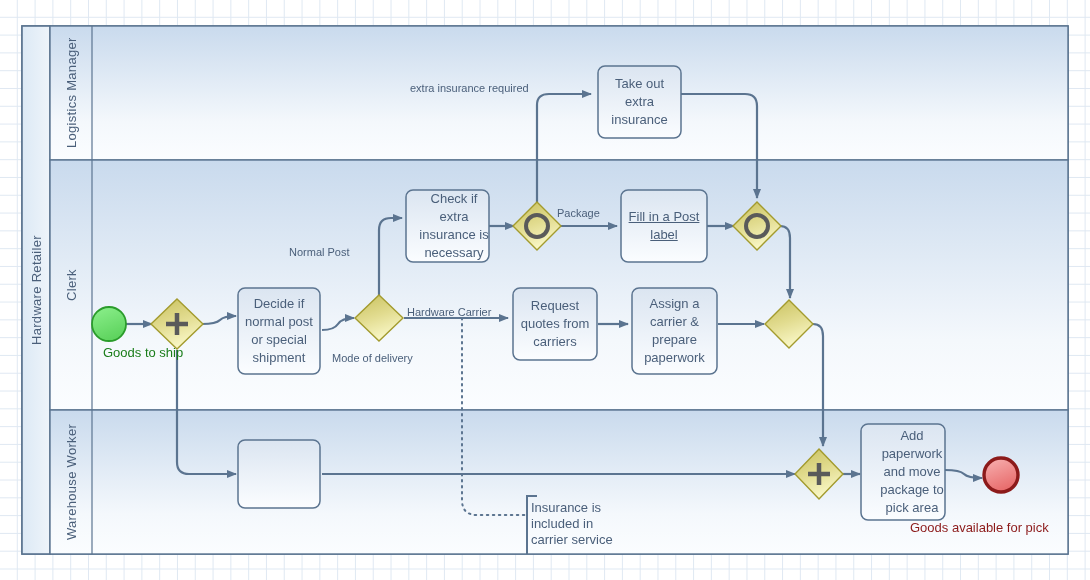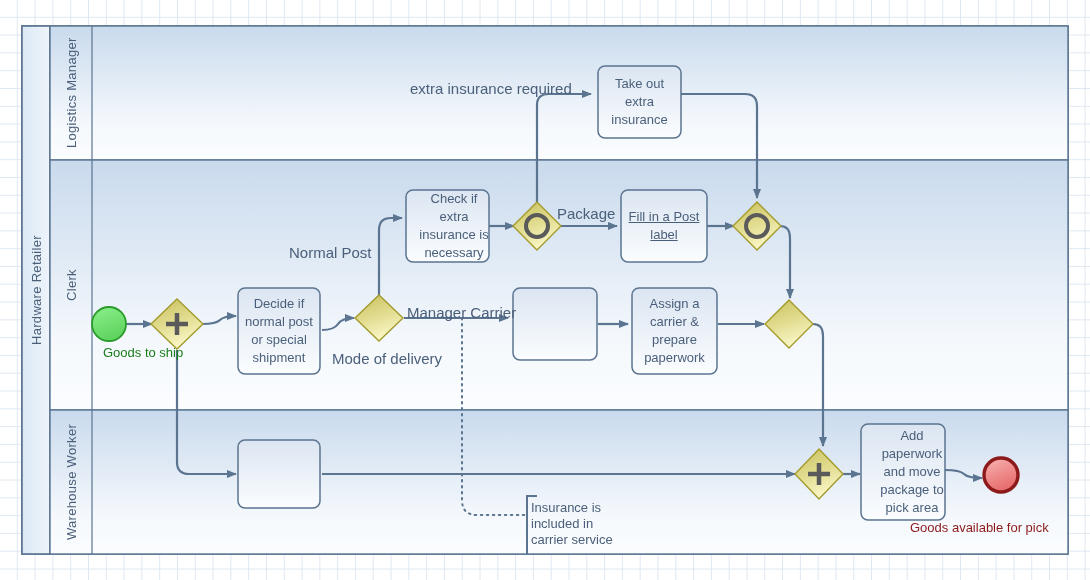"extra insurance required" .flow-label { font-size: 15px -> 11px }
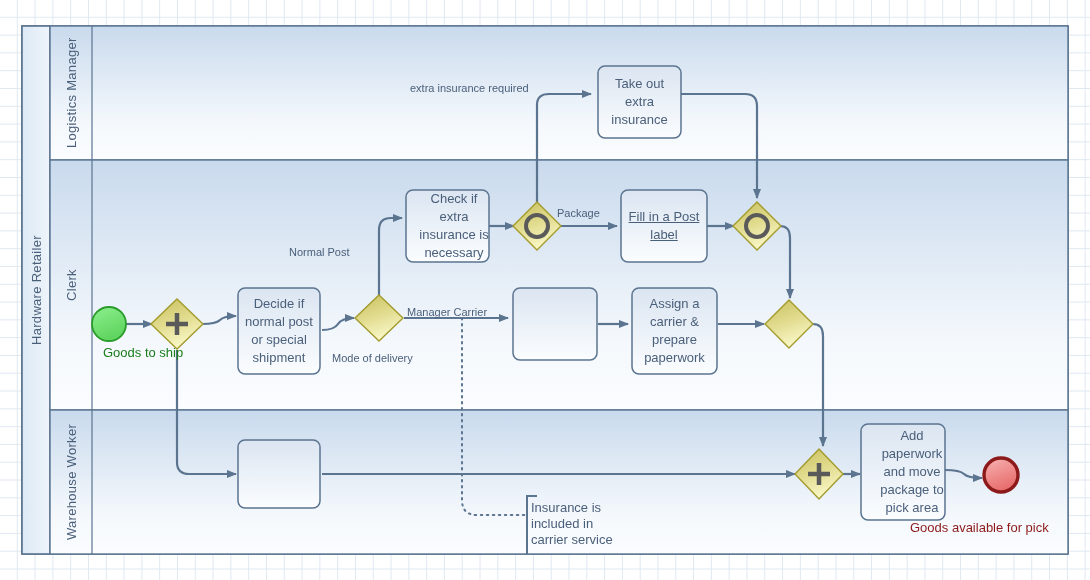"Manager Carrier" div.flow-label { text: Manager -> Hardware }
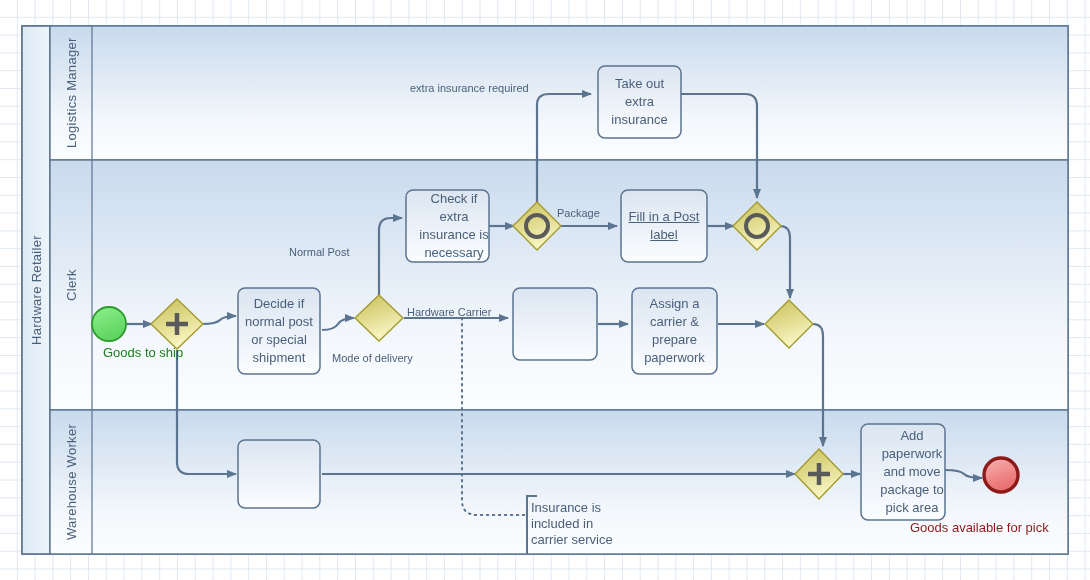"Request" div.node-label { html: none -> <div>Request quotes from carriers</div> }
